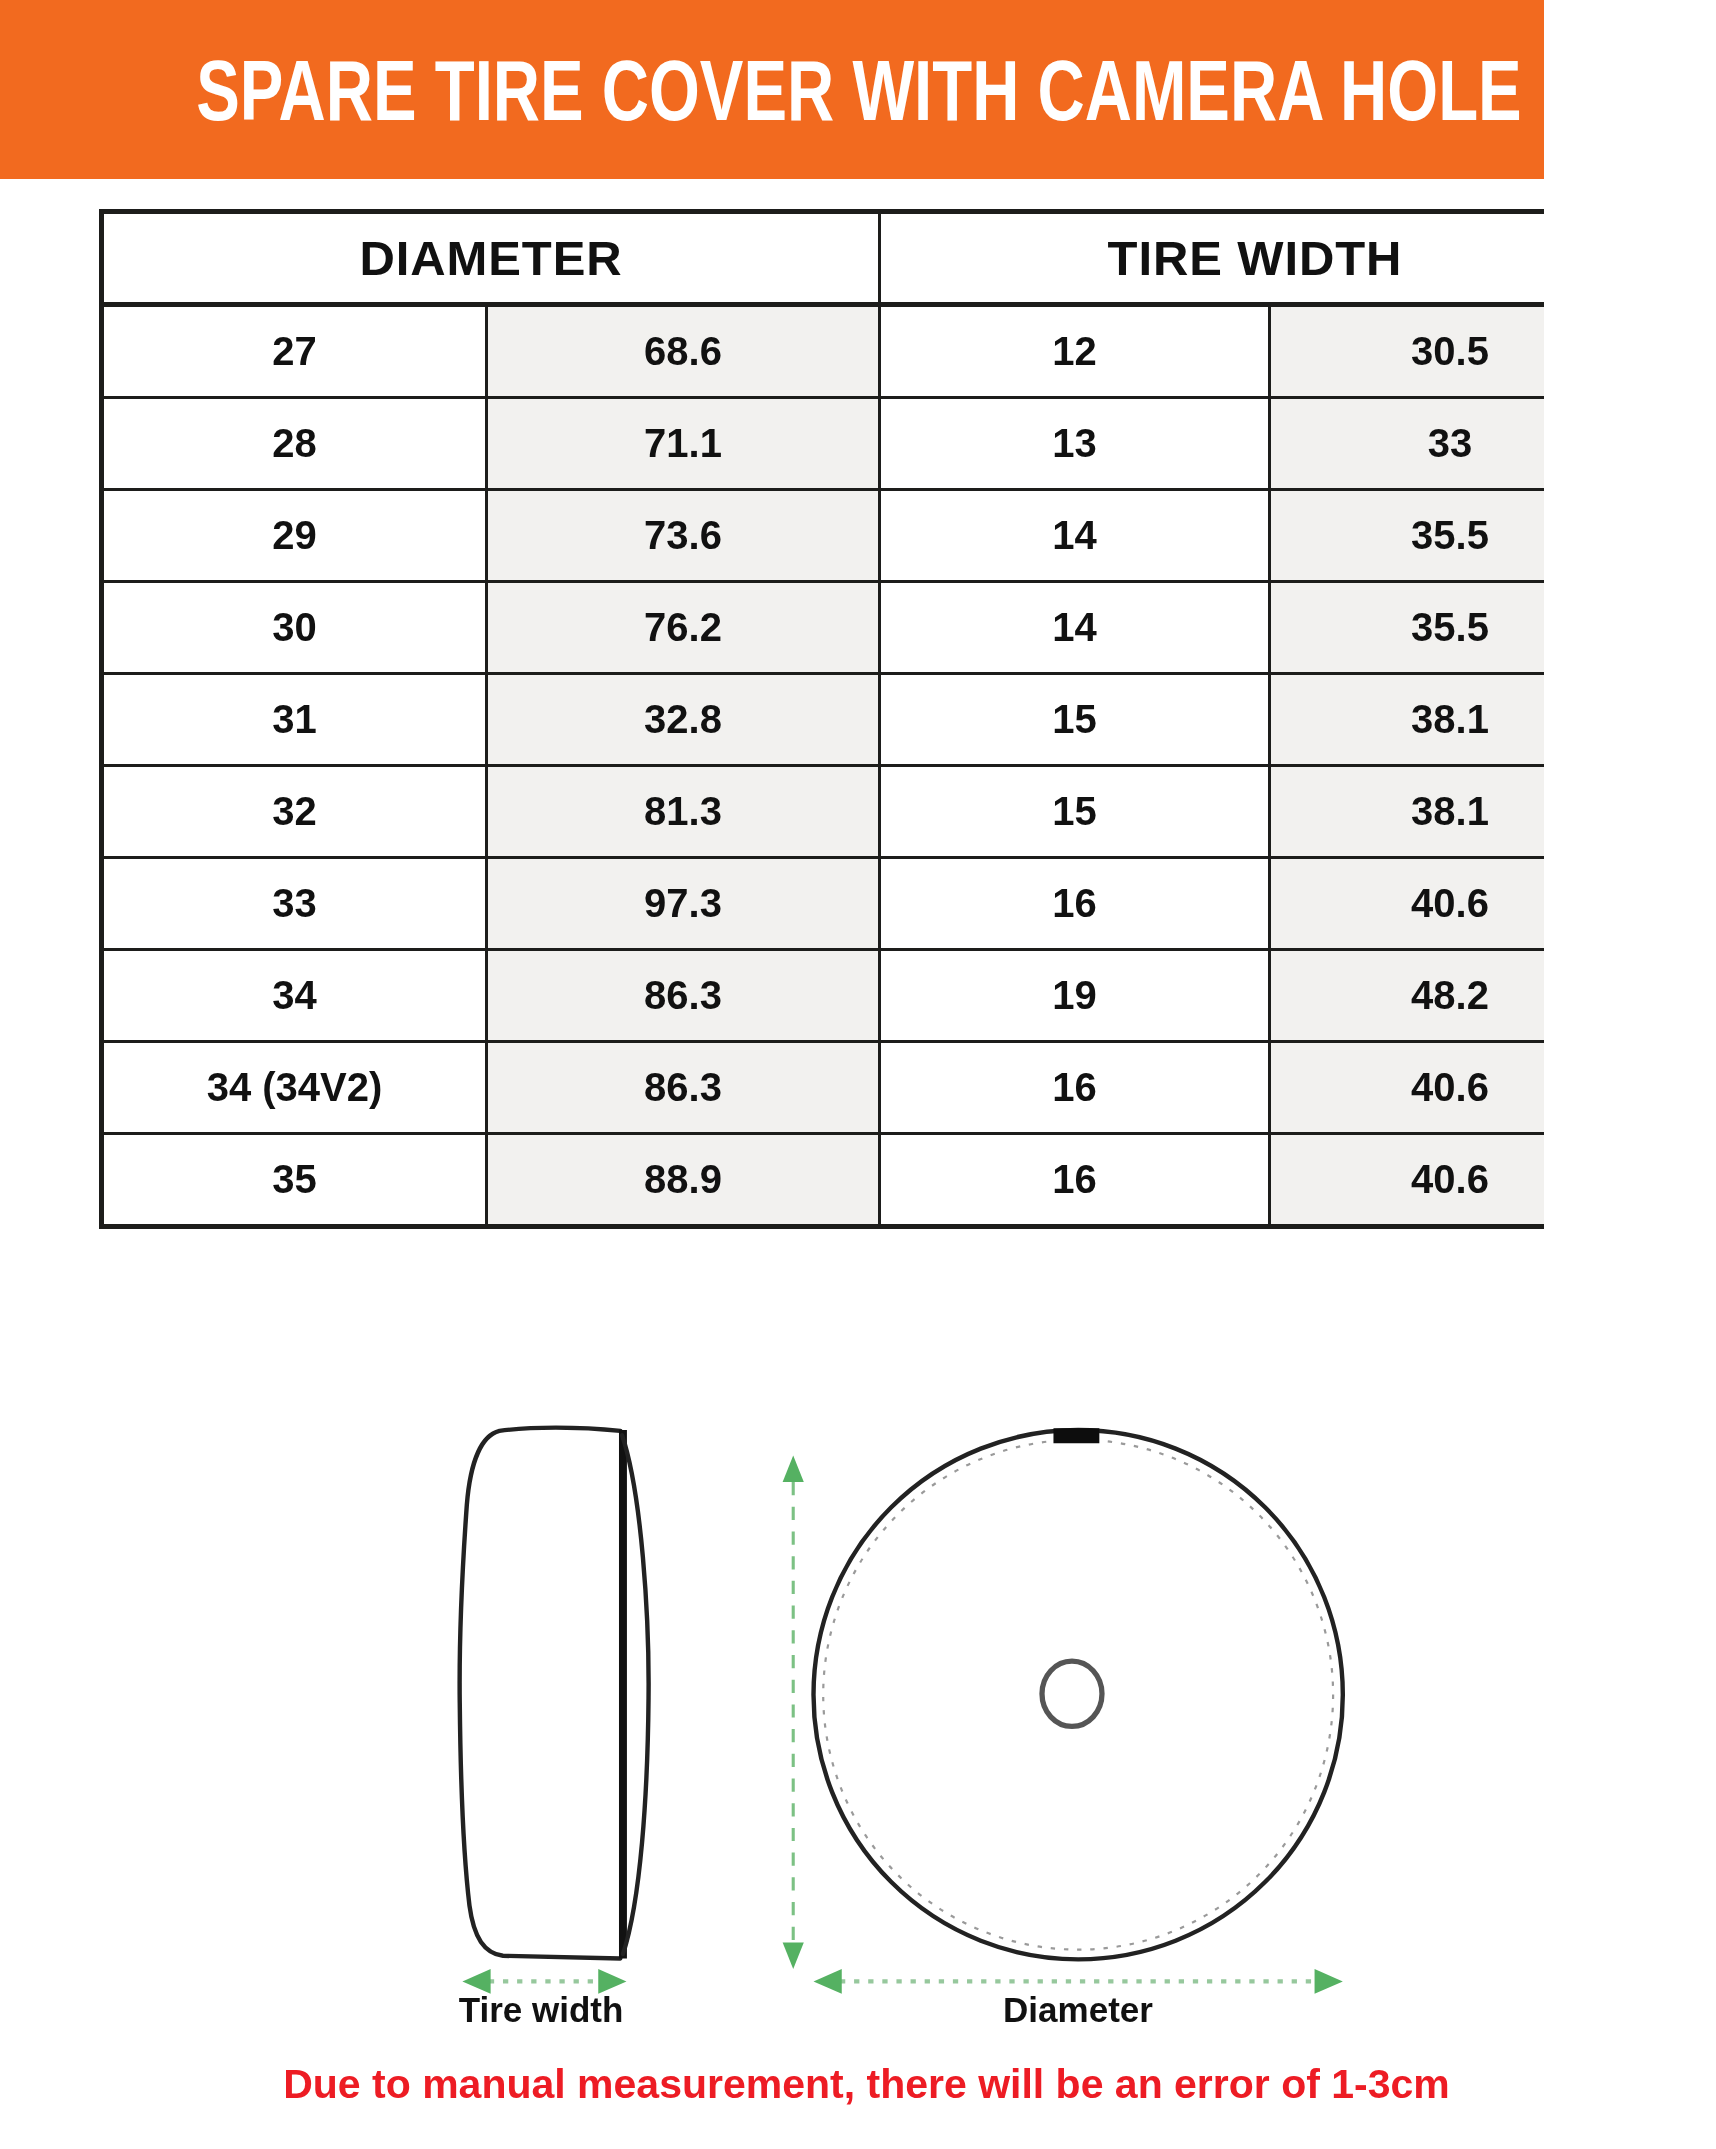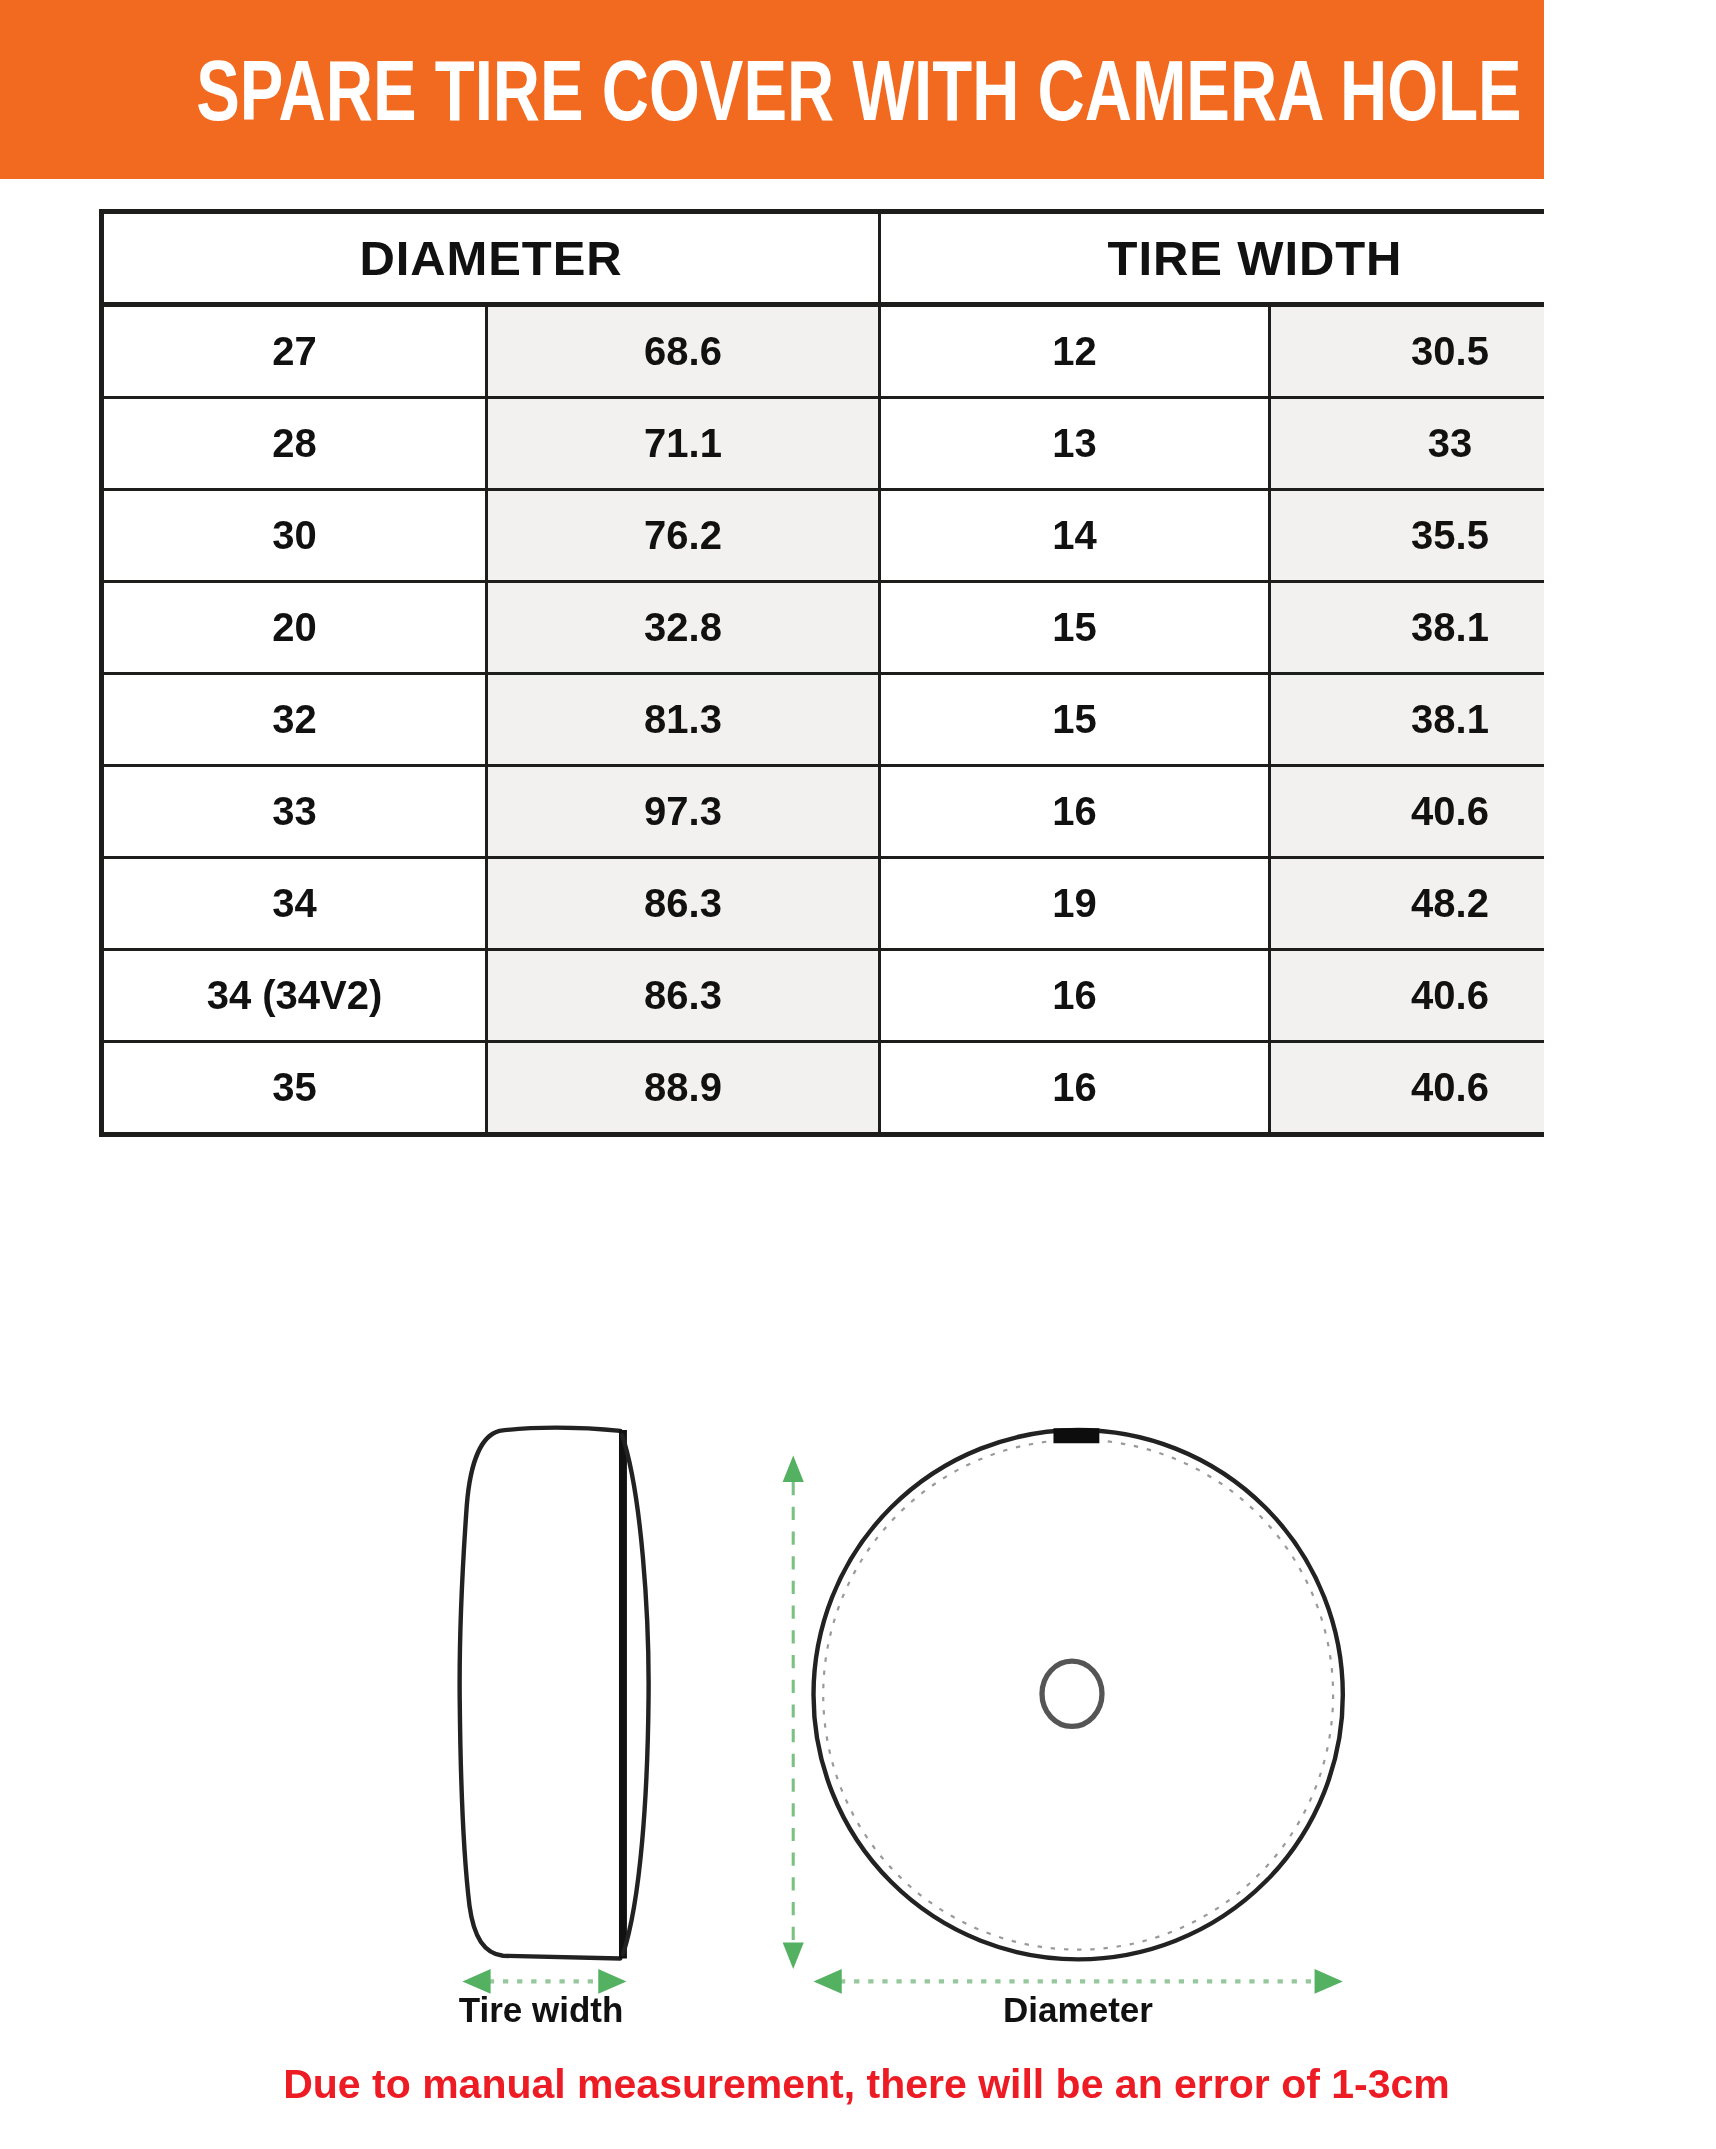"29" tr { html: none -> <tr> <td>29</td> <td>73.6</td> <td>14</td> <td>35.5</td> </tr> }
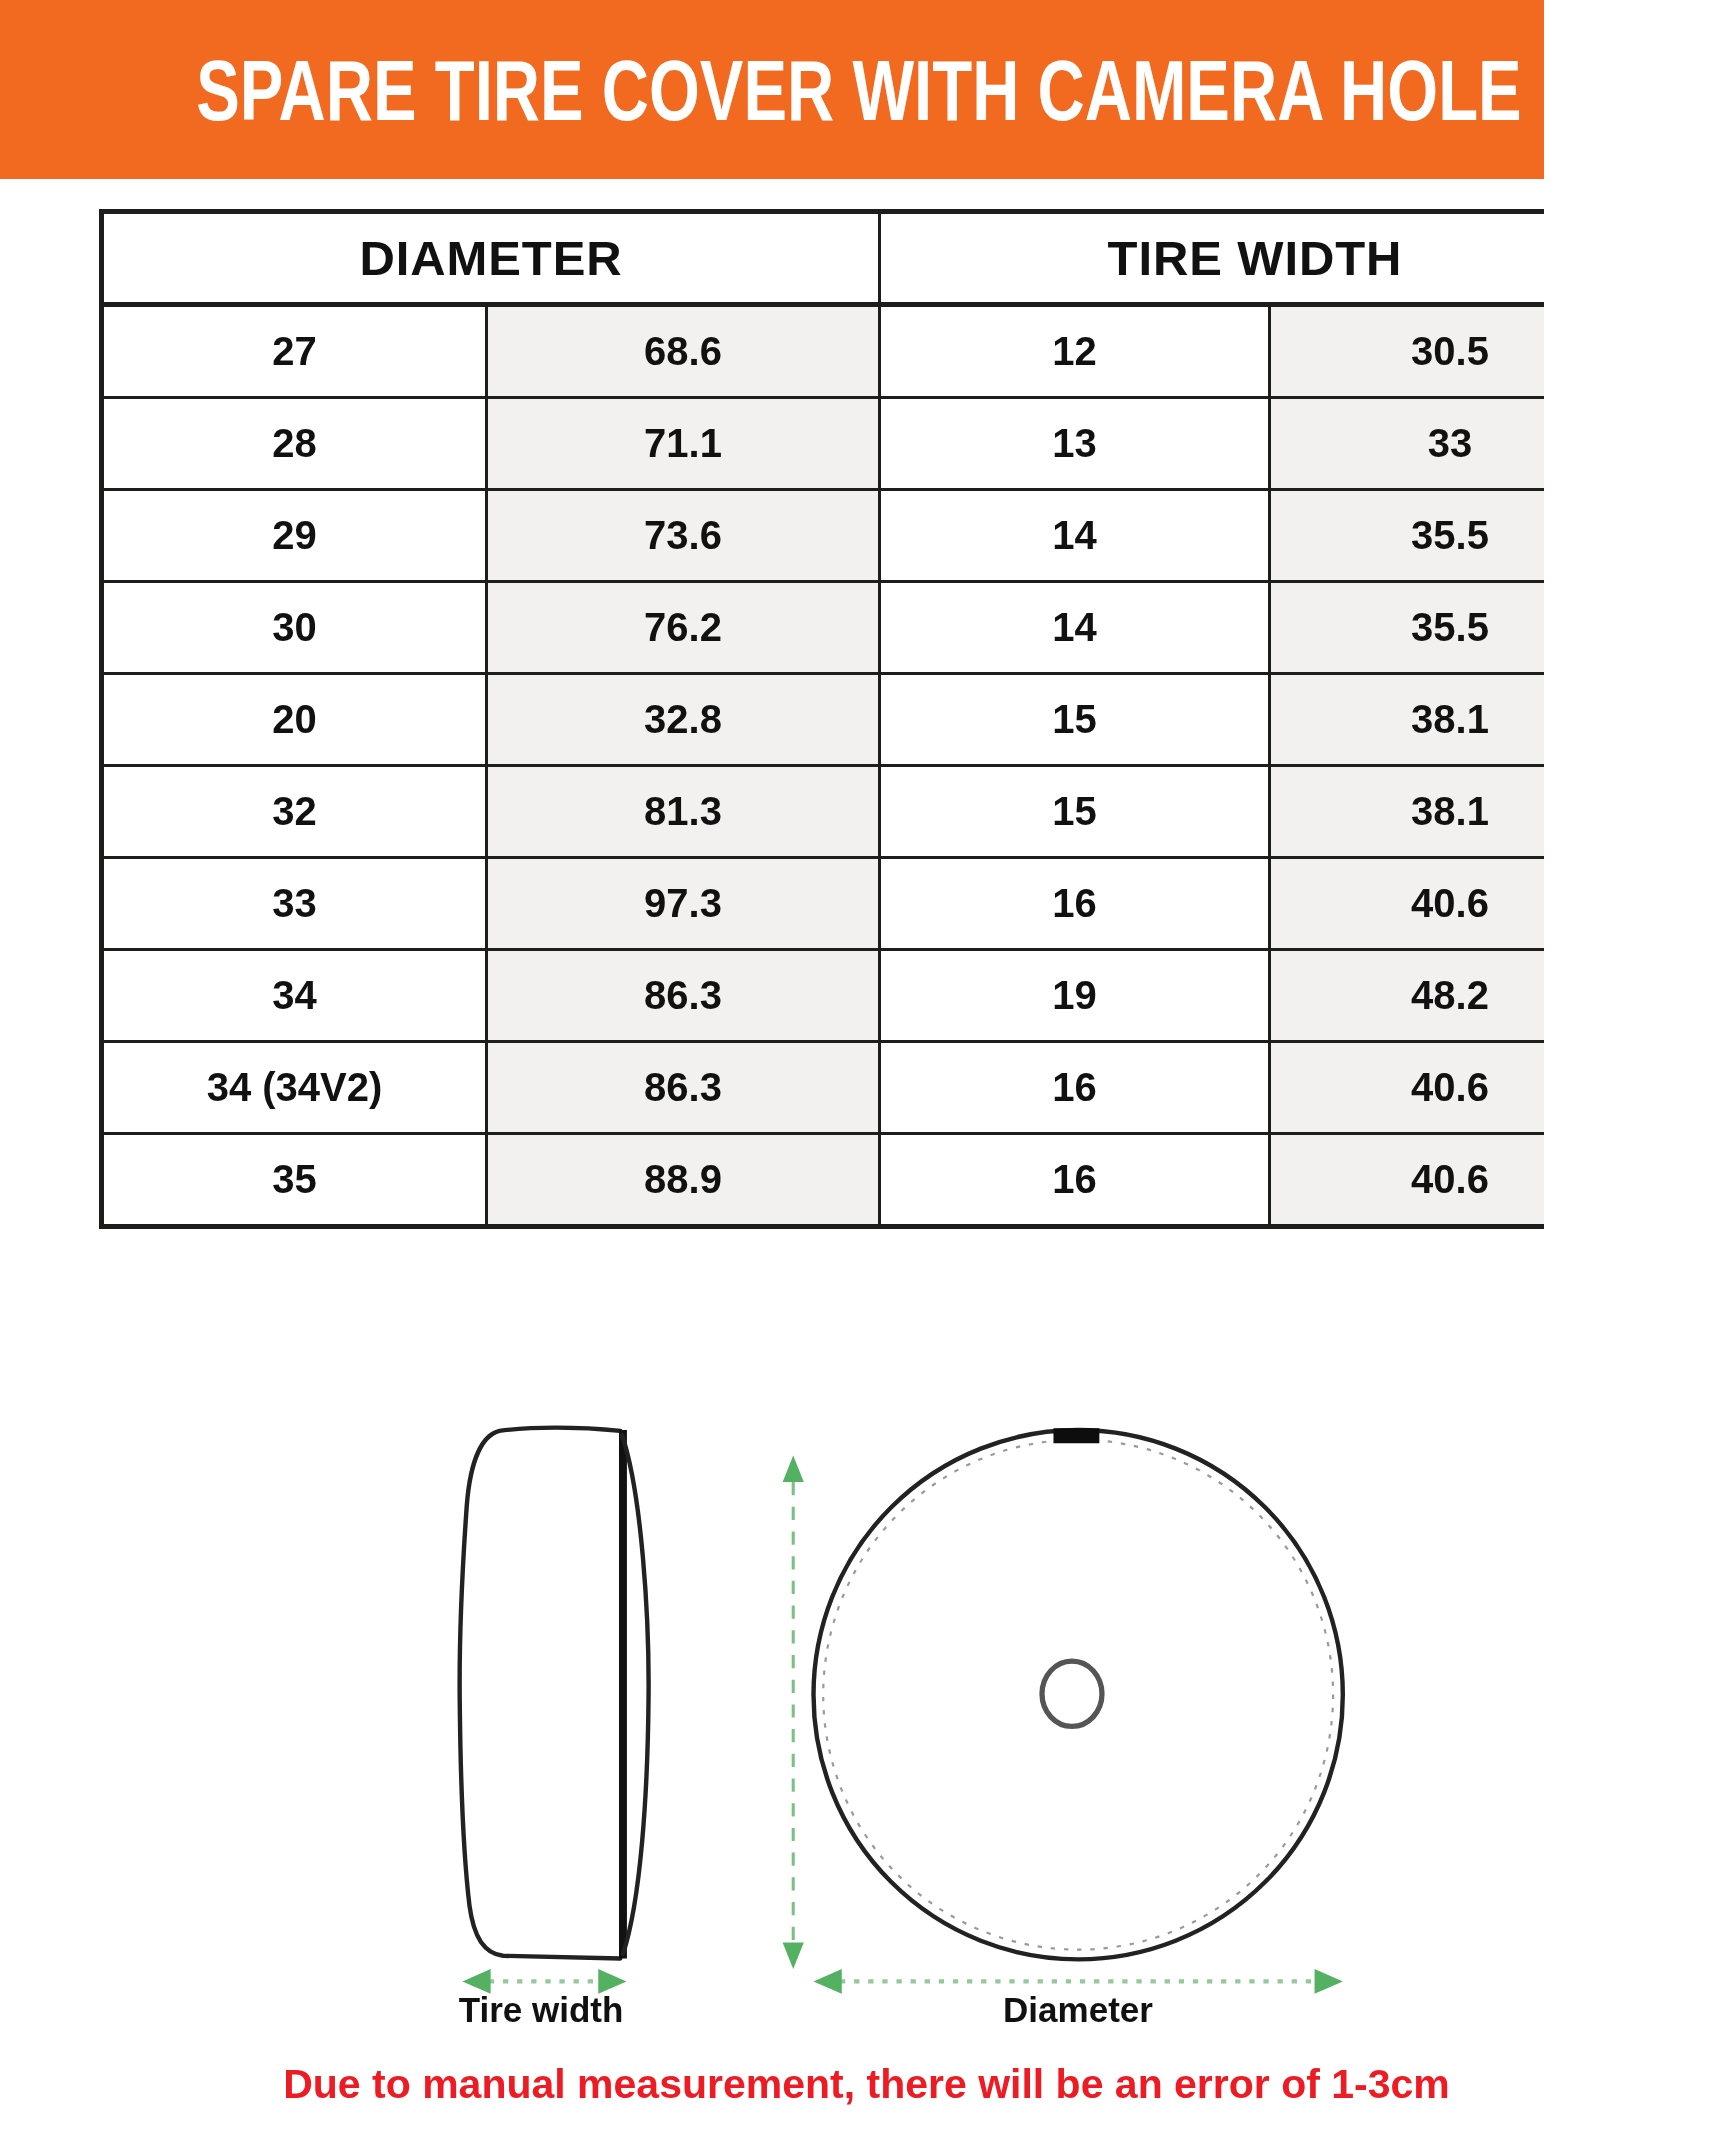"20" td { text: 20 -> 31 }
